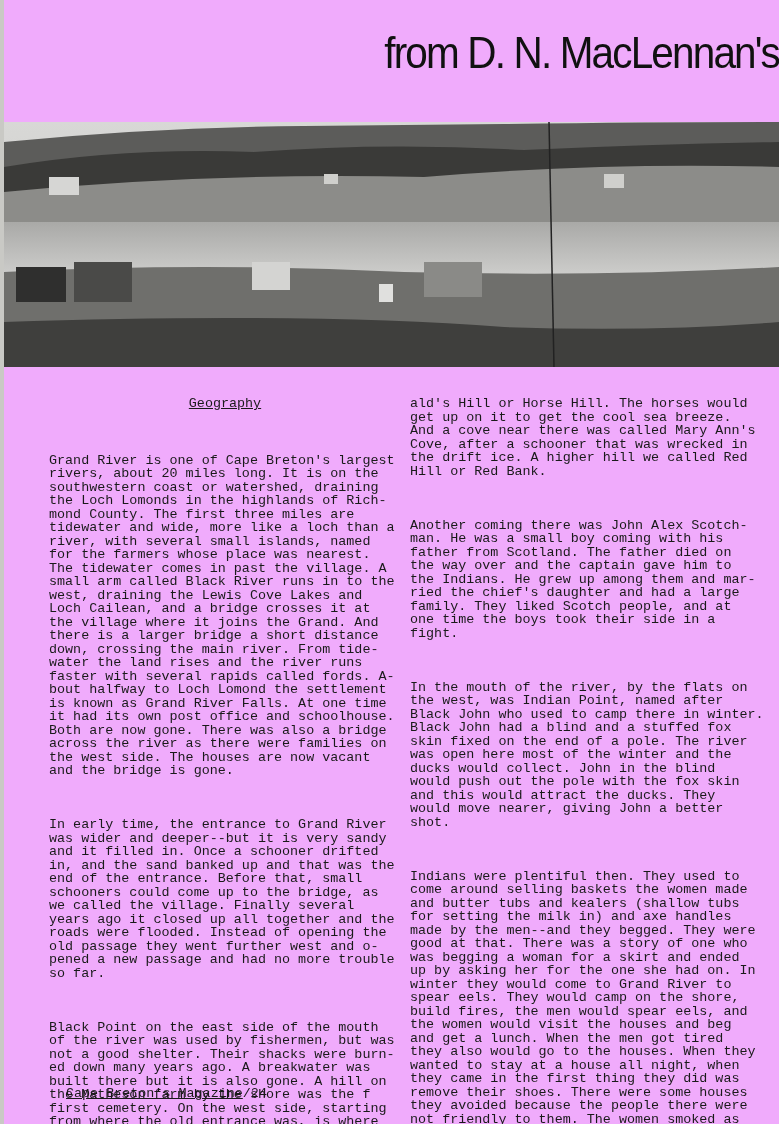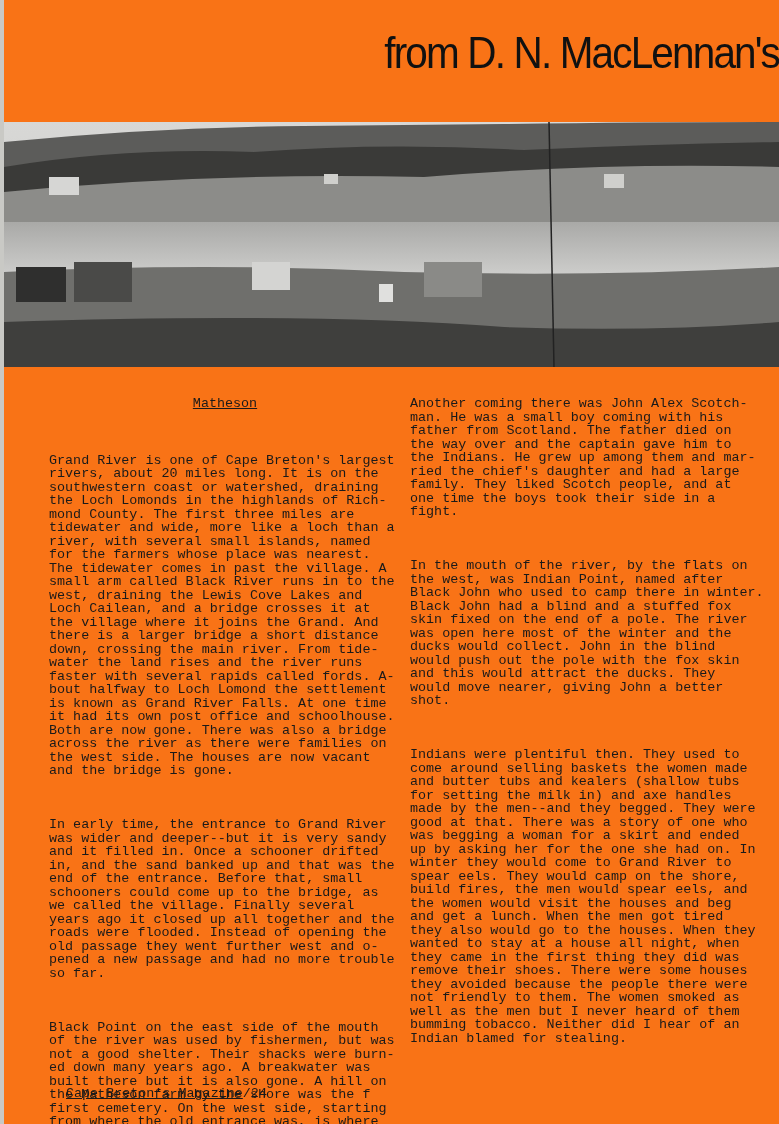"from D. N. MacLennan's" .page { background: #f97316 -> #f0abfc }
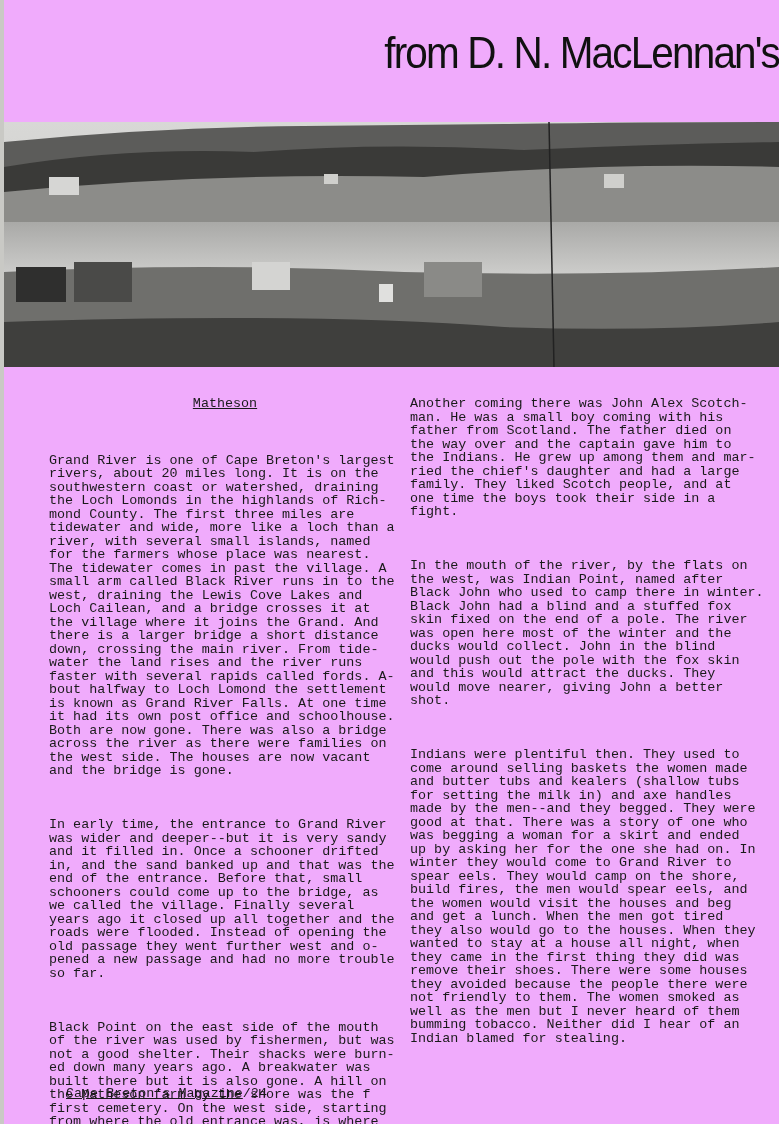"Matheson" div.heading { text: Matheson -> Geography }
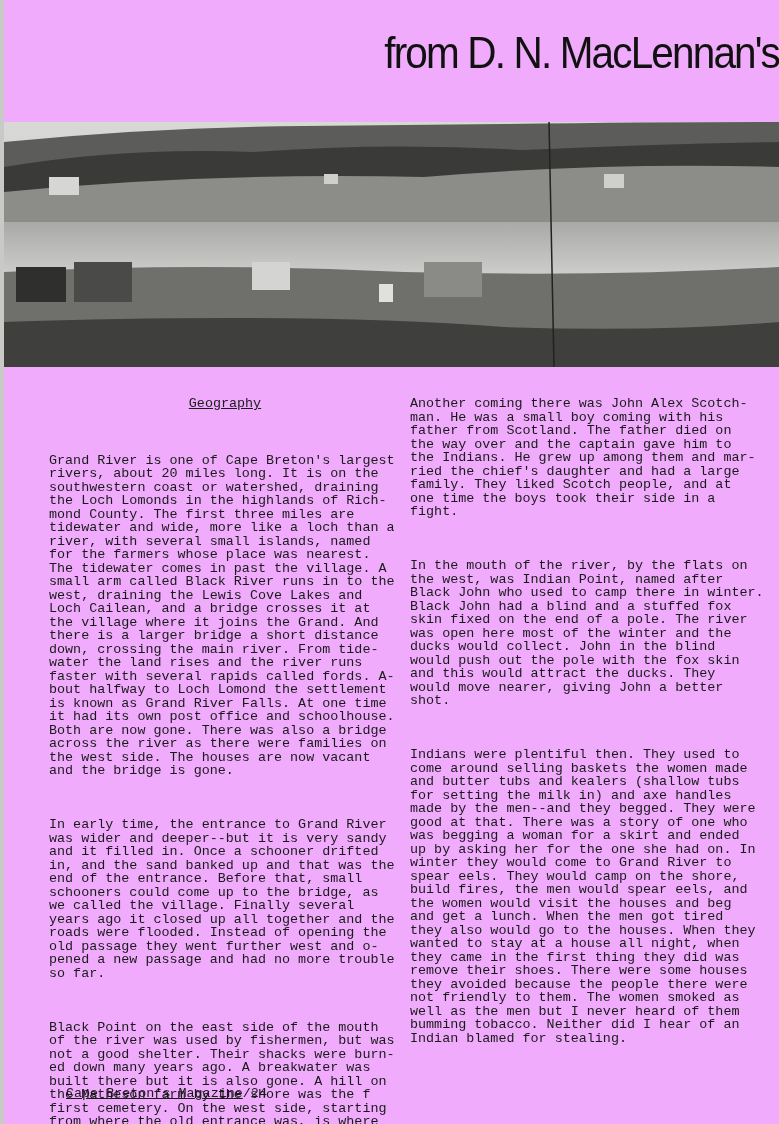"ald's Hill or Horse Hill." div.para { html: none -> <div>ald's Hill or Horse Hill. The horses would get up on it to get the cool sea breeze. And a cove near there was called Mary Ann's Cove, after a schooner that was wrecked in the drift ice. A higher hill we called Red Hill or Red Bank.</div> }
